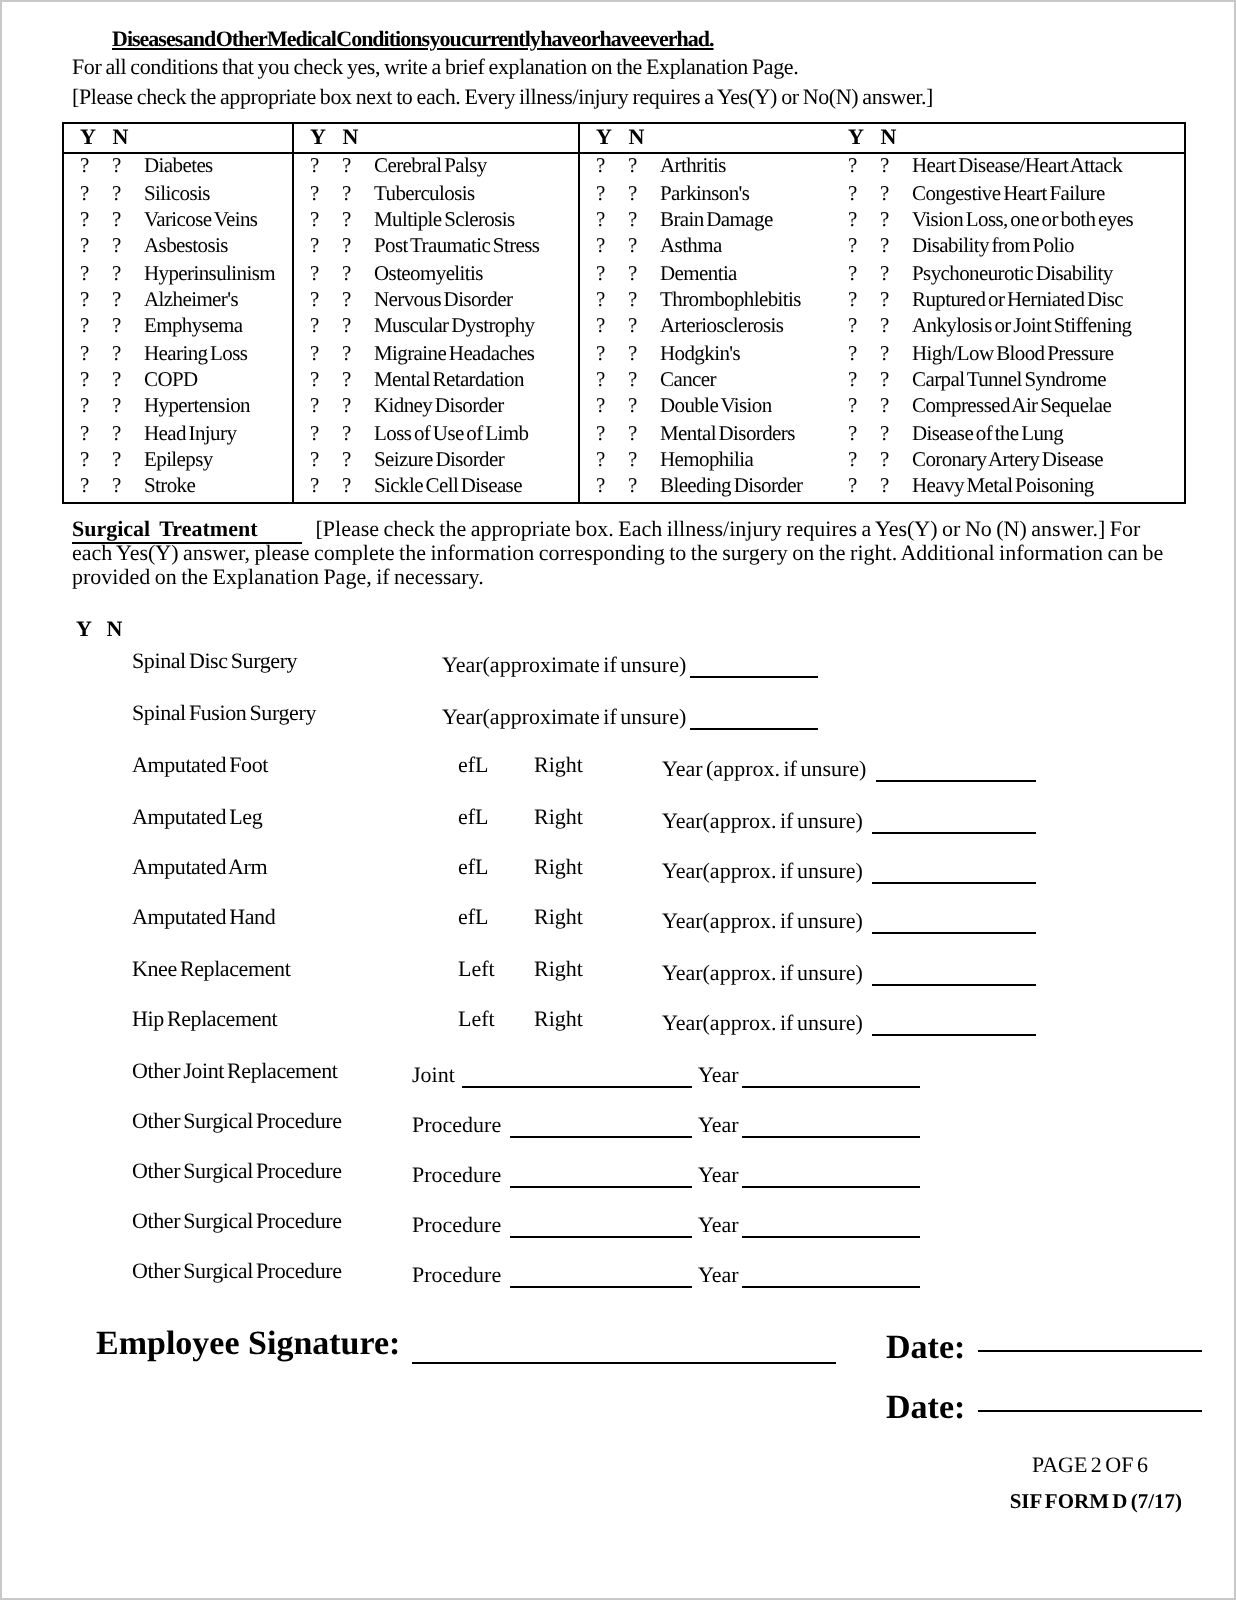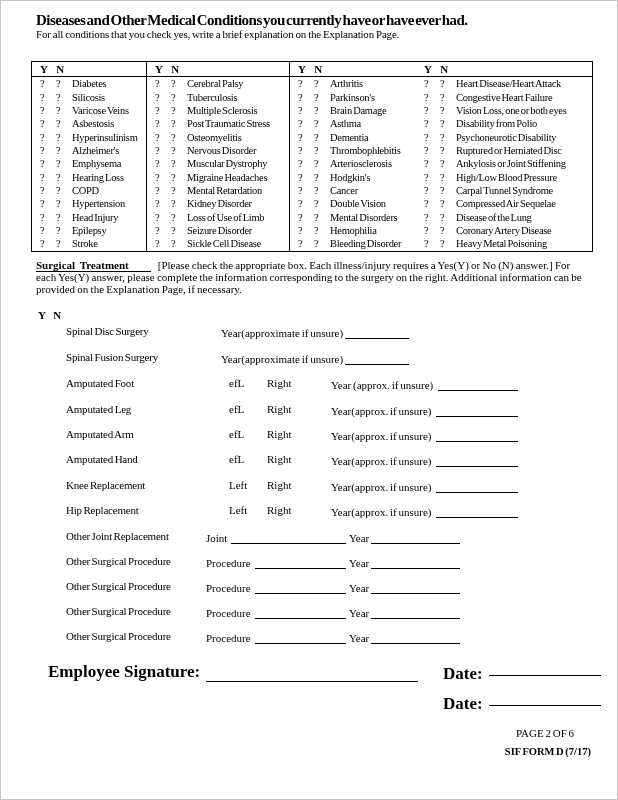"Diseases and Other Medical Conditions" .title { font-size: 15px -> 11px; margin-left: none -> 20px; text-decoration: none -> underline }
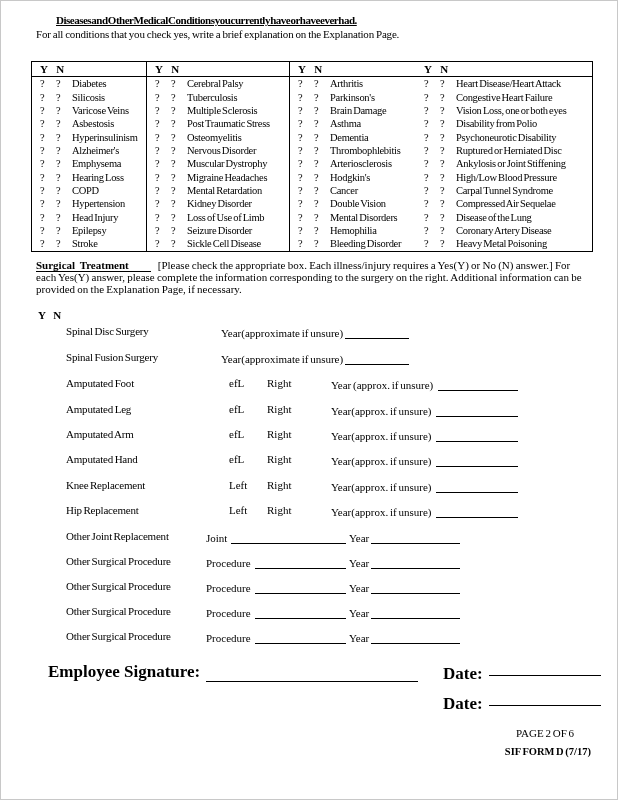"[Please check the appropriate box" div.instr { html: none -> <div>[Please check the appropriate box next to each. Every illness/injury requires a Yes(Y) or No(N) answer.]</div> }
